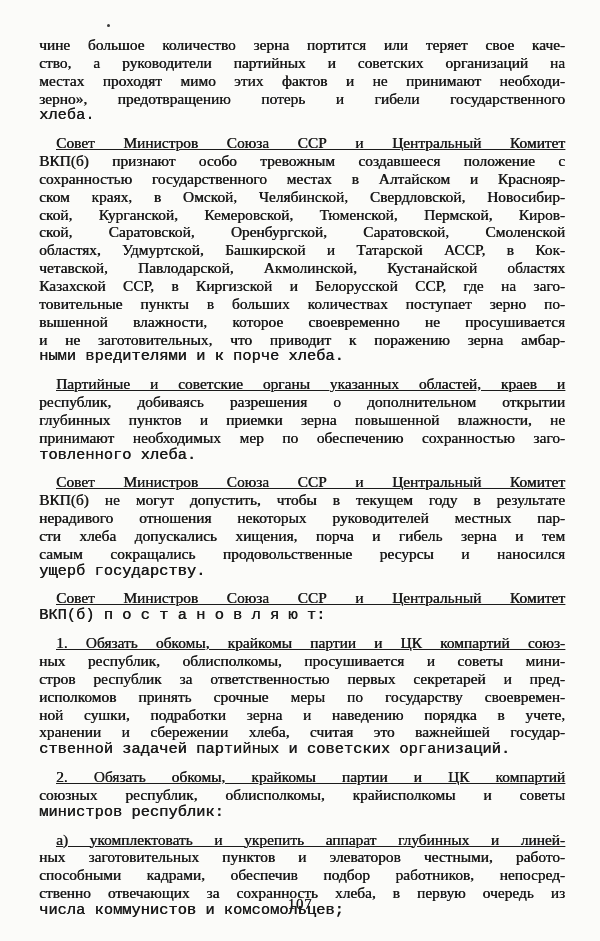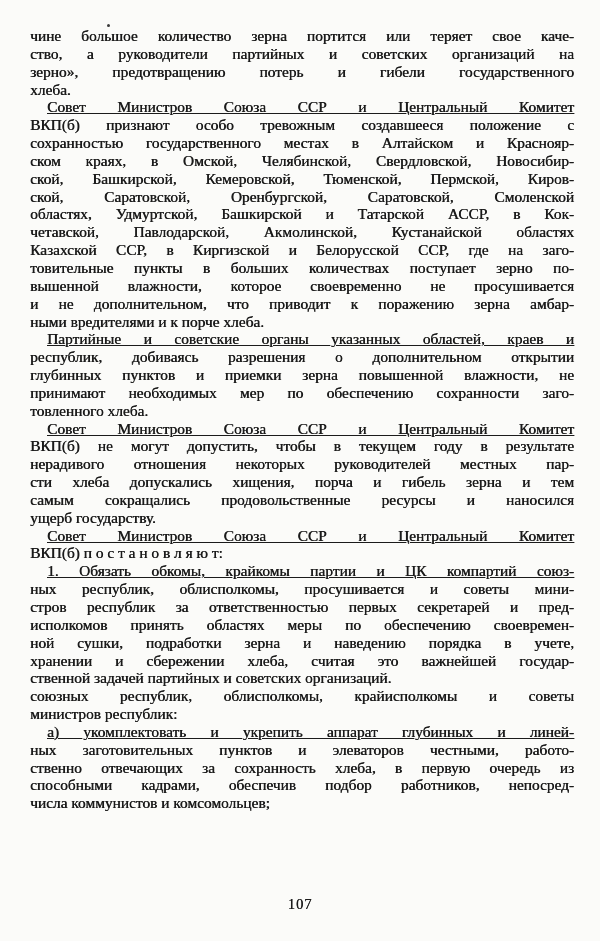"чине большое количество зерна портится" .para { margin: 0 -> 9px }
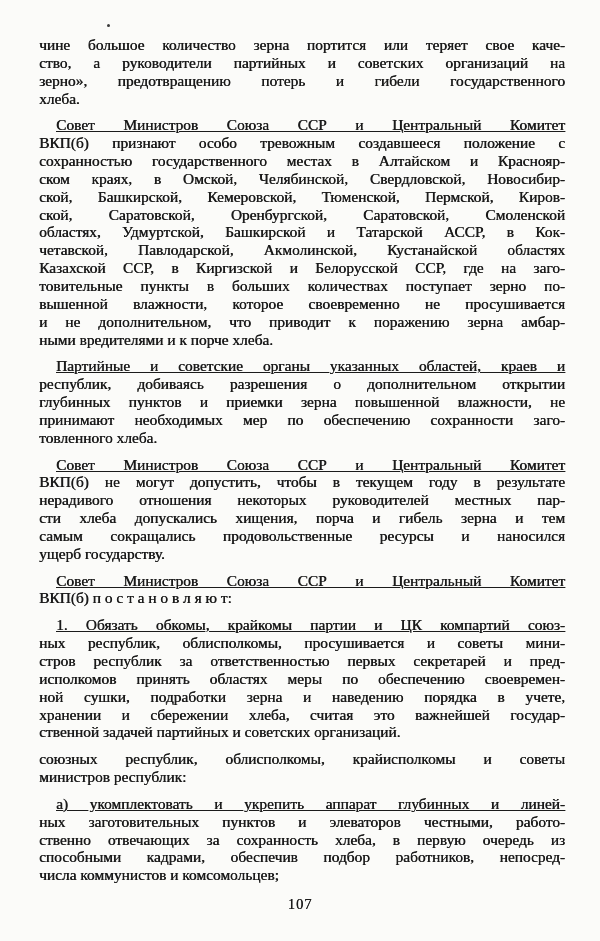"местах проходят мимо этих фактов" div.line { html: none -> <div>местах проходят мимо этих фактов и не принимают необходи-</div> }
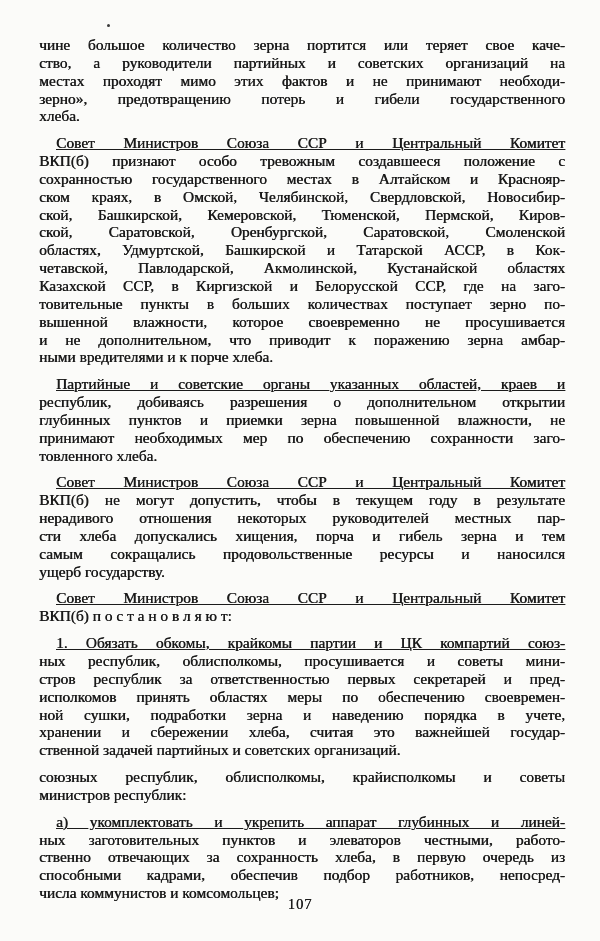"хлеба." .line.lastline { font-family: none -> Liberation Mono, monospace }
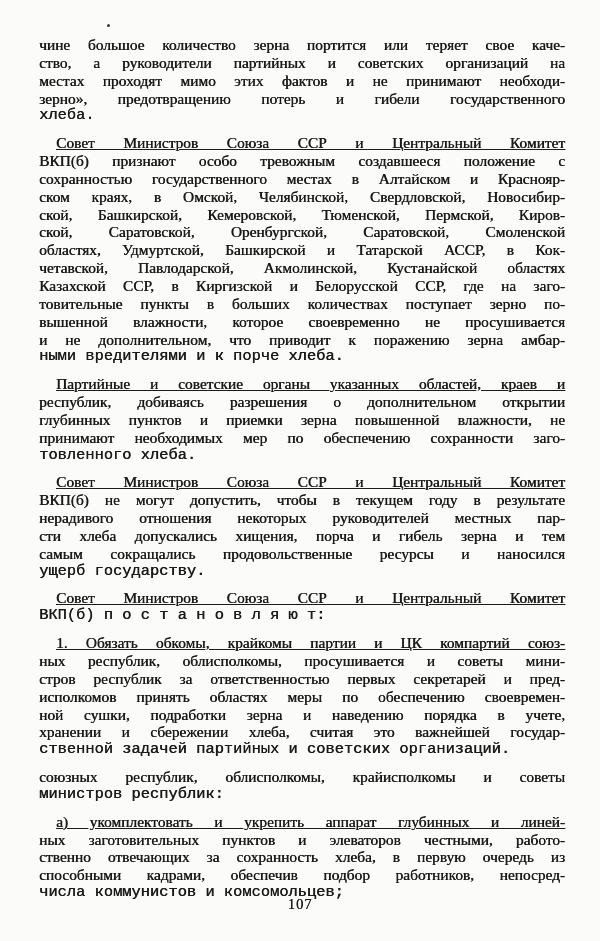"ской, Башкирской, Кемеровской," div.line { text: Башкирской -> Курганской }
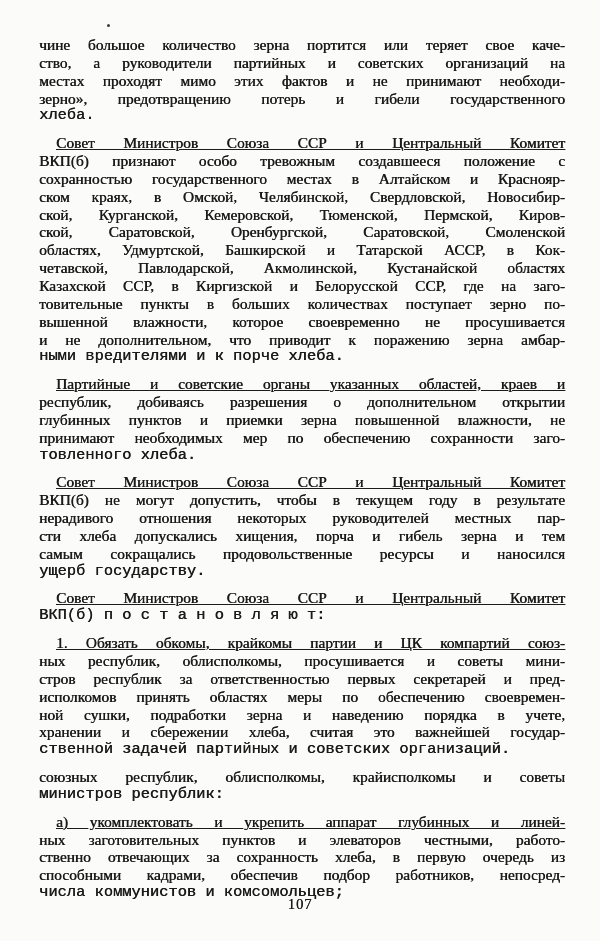"и не дополнительном, что приводит" div.line { text: дополнительном -> заготовительных }
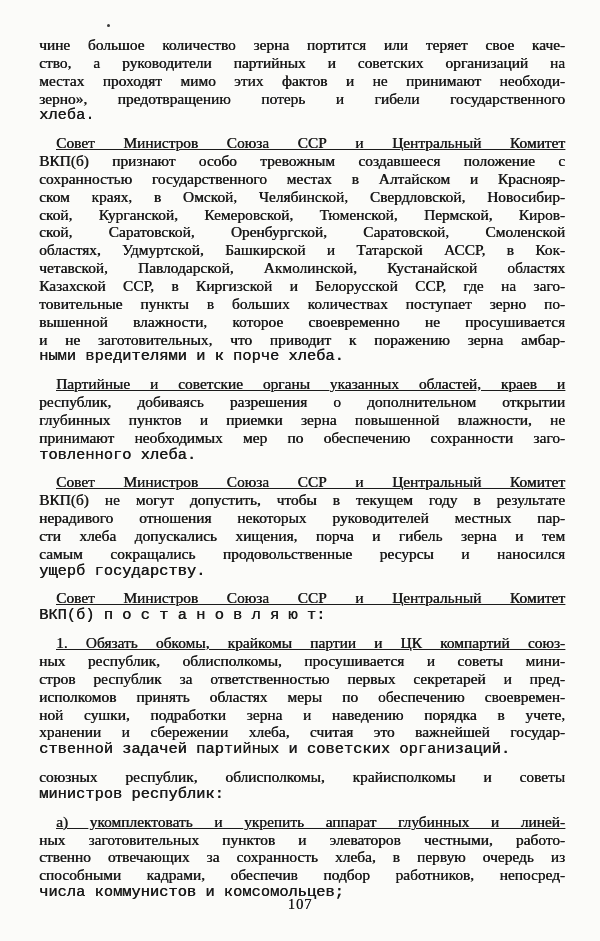"принимают необходимых мер по обеспечению" div.line { text: сохранности -> сохранностью }
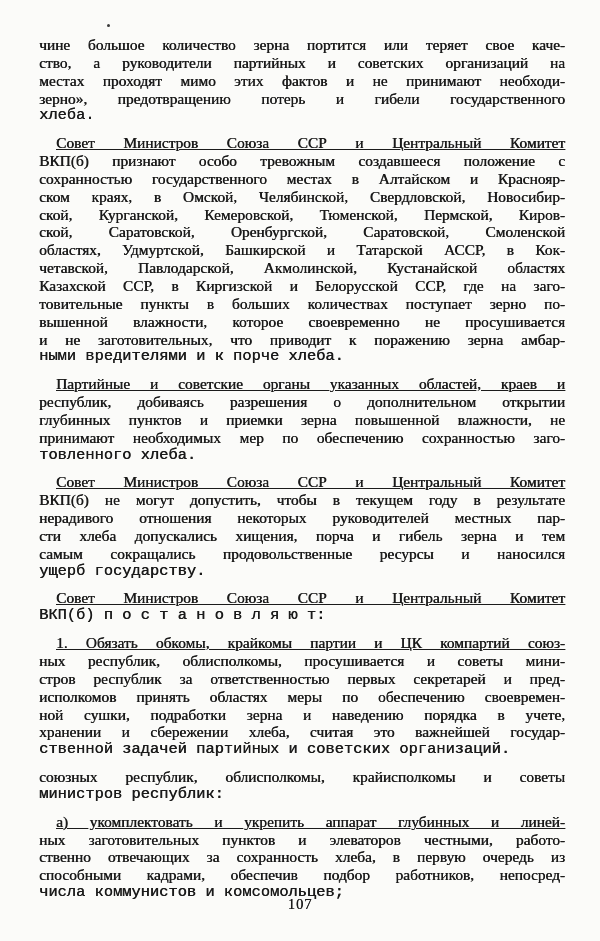"исполкомов принять областях меры по" div.line { text: областях меры по обеспечению -> срочные меры по государству }
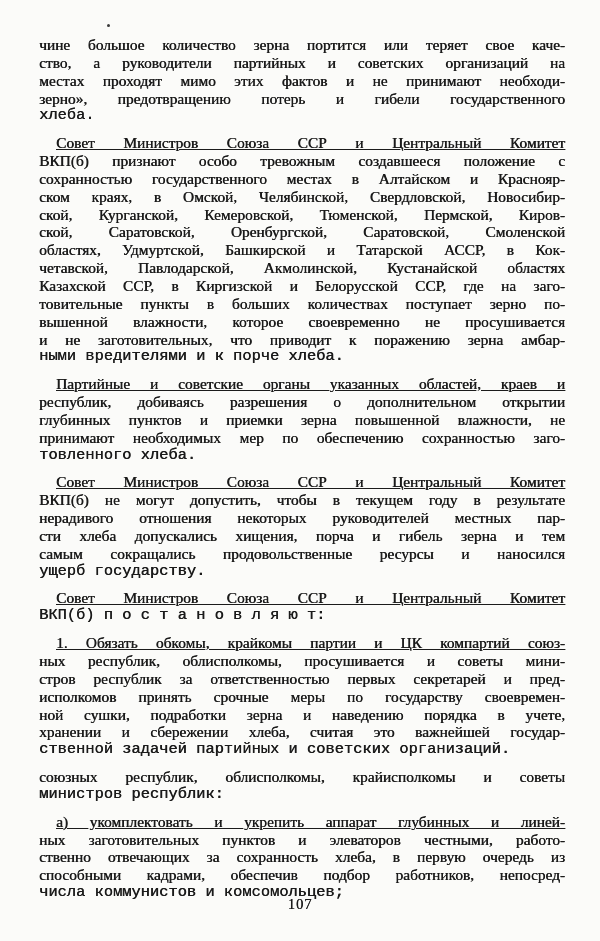"2. Обязать обкомы, крайкомы партии" div.line { html: none -> <div>2. Обязать обкомы, крайкомы партии и ЦК компартий</div> }
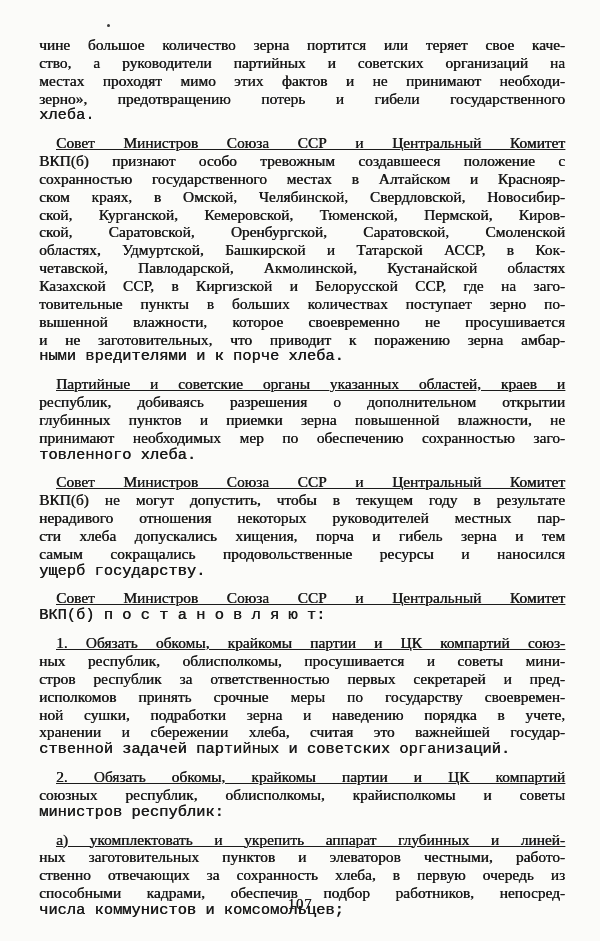"ственно отвечающих за сохранность хлеба," div.line { order: before "способными кадрами, обеспечив подбор" -> after "способными кадрами, обеспечив подбор" }
